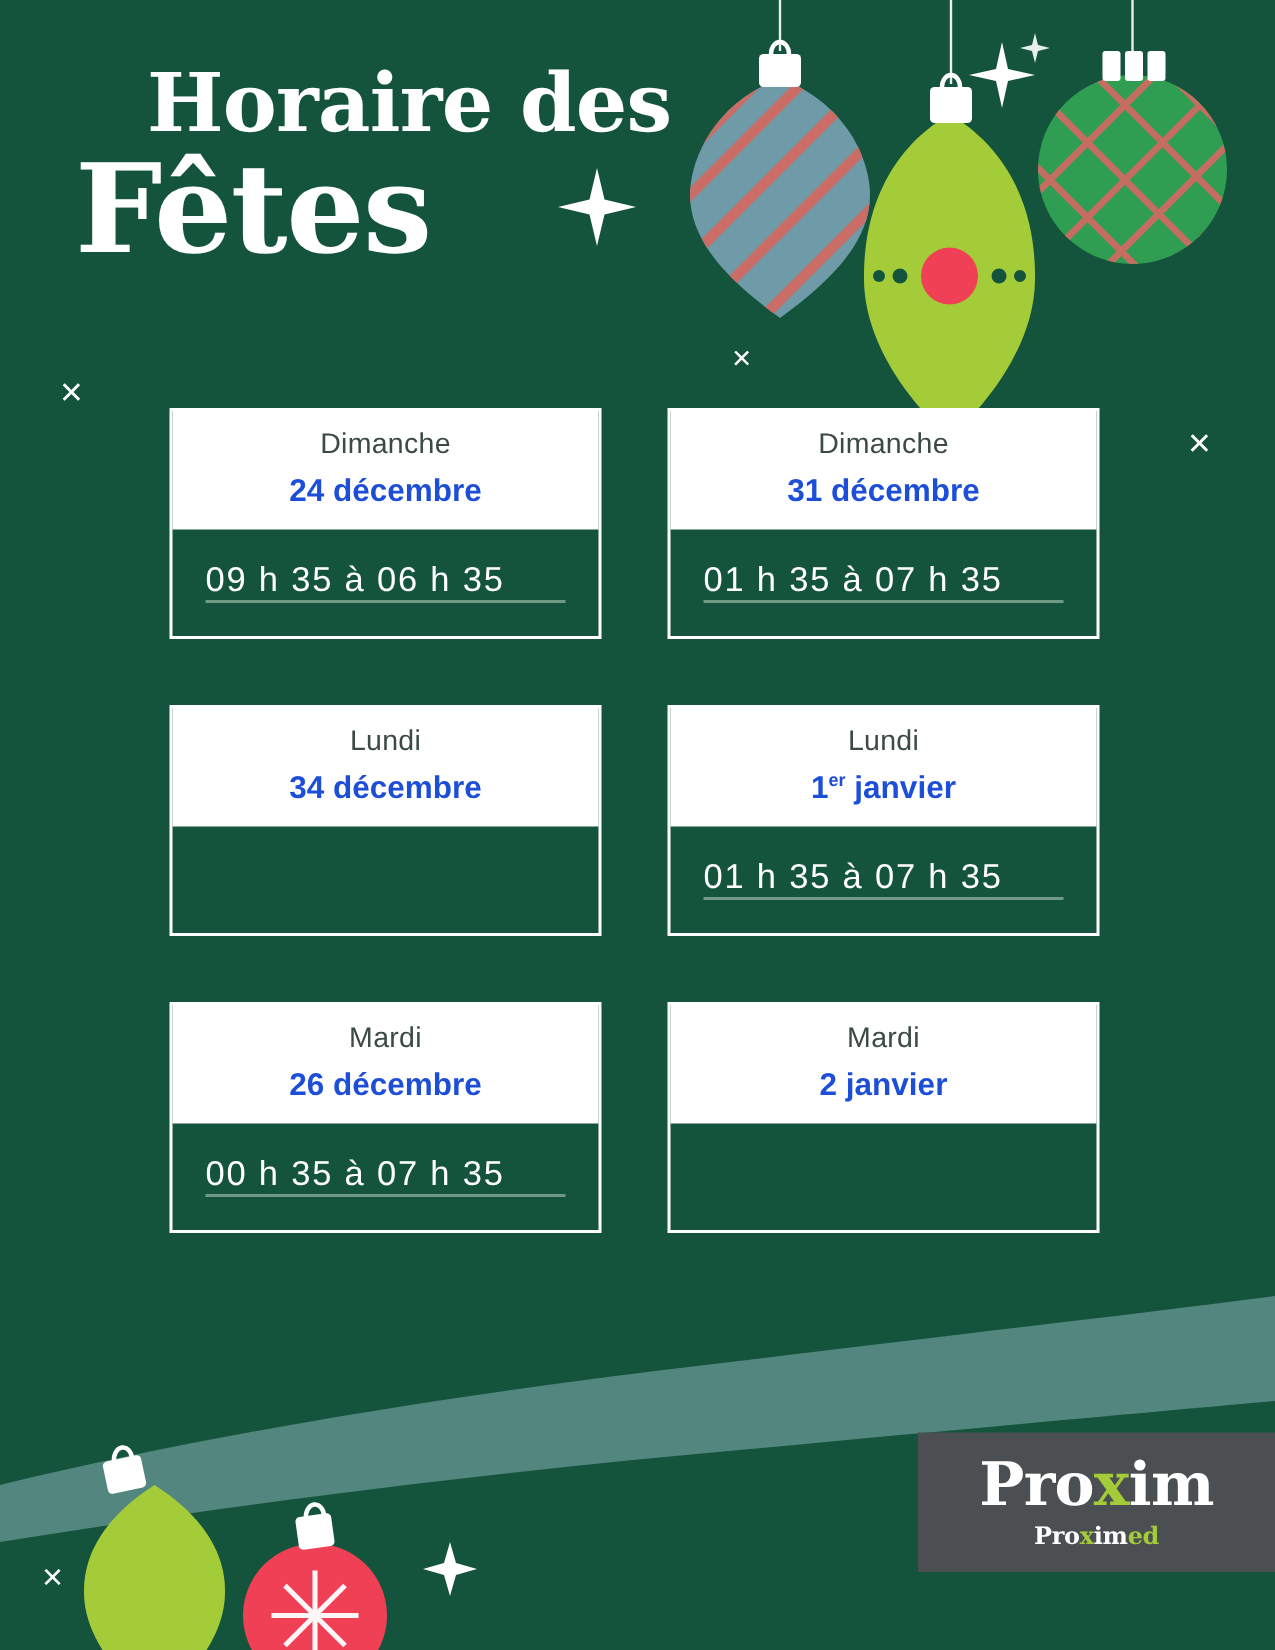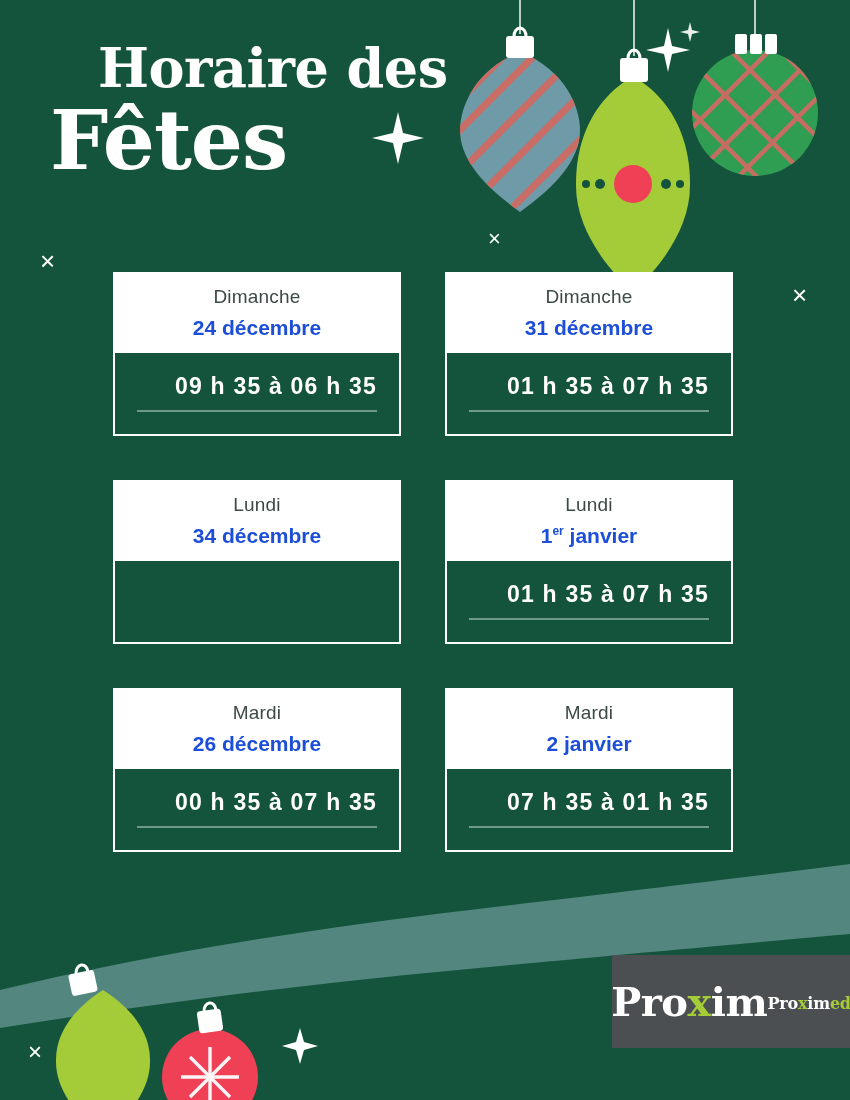"09 h 35 à 06" .card-hours { font-weight: bold -> normal; padding-bottom: 10px -> none; text-align: right -> left }
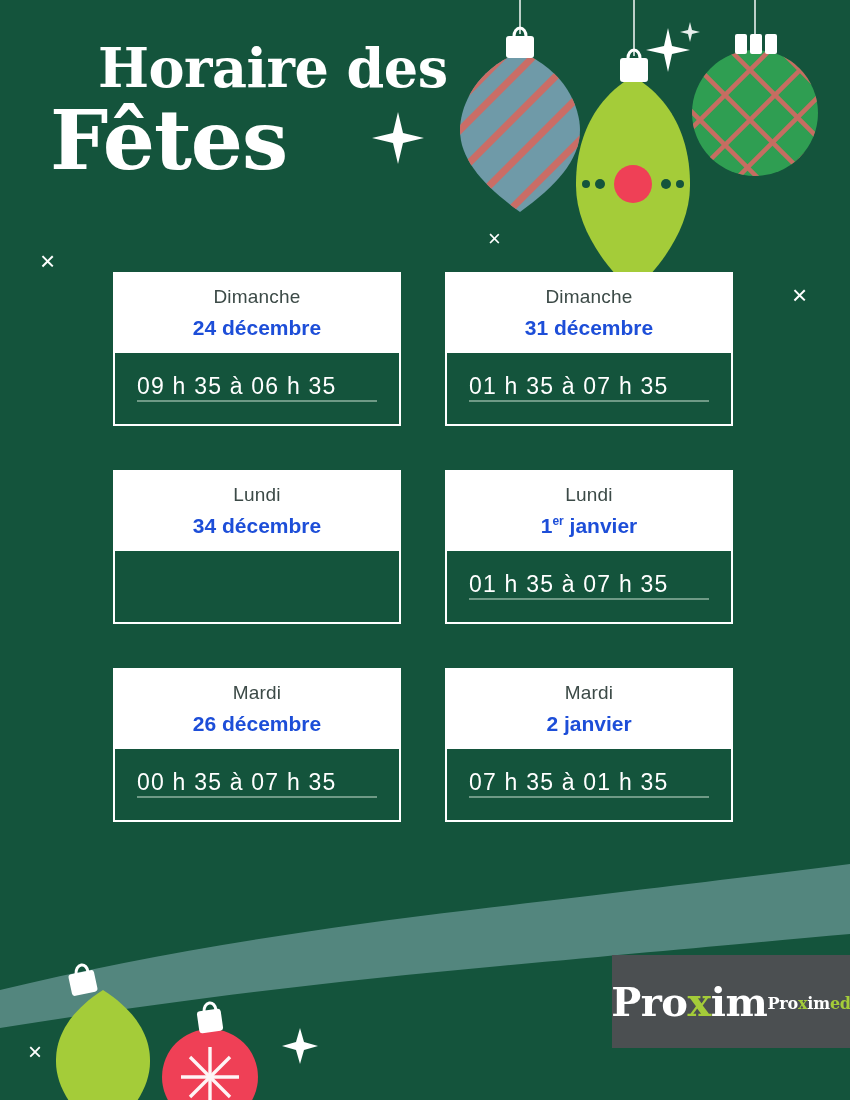"07 h 35 à 01" div.card-body { html: <div> <div>07 h 35 à 01 h 35</div> </div> -> none }
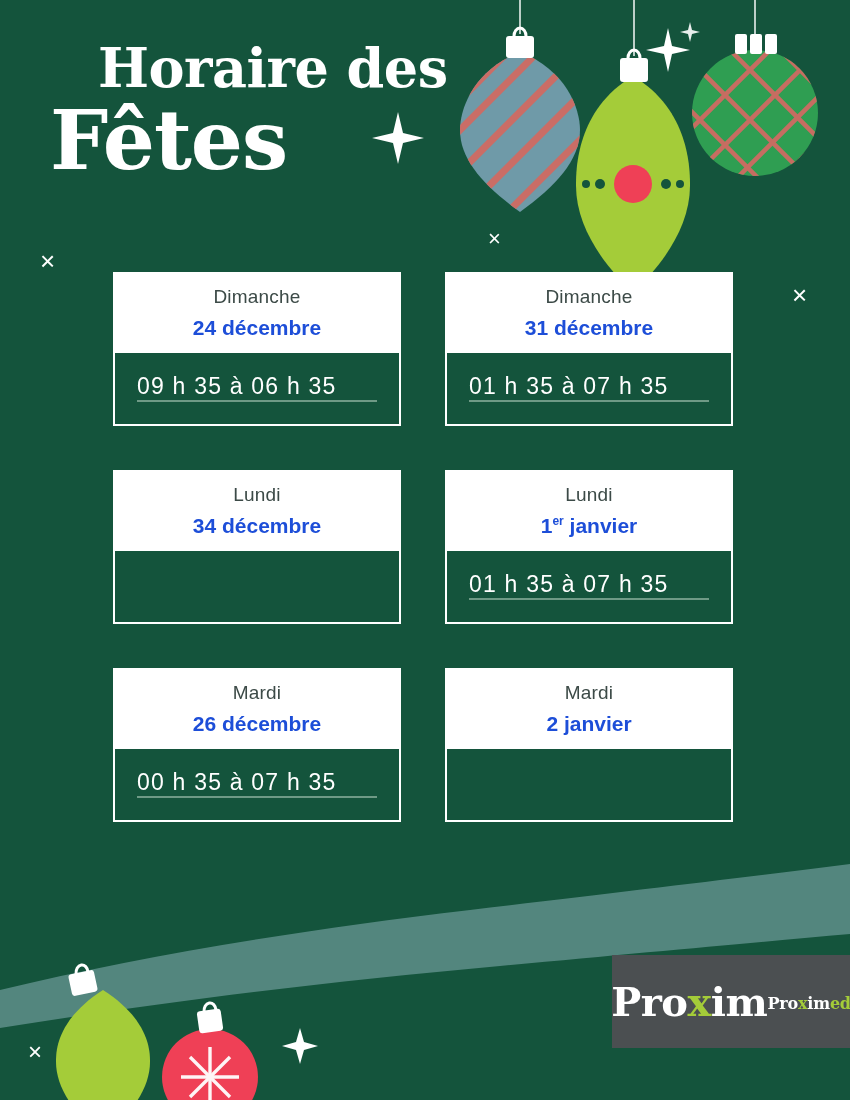"Proxim" .logo-box { flex-direction: row -> column }
